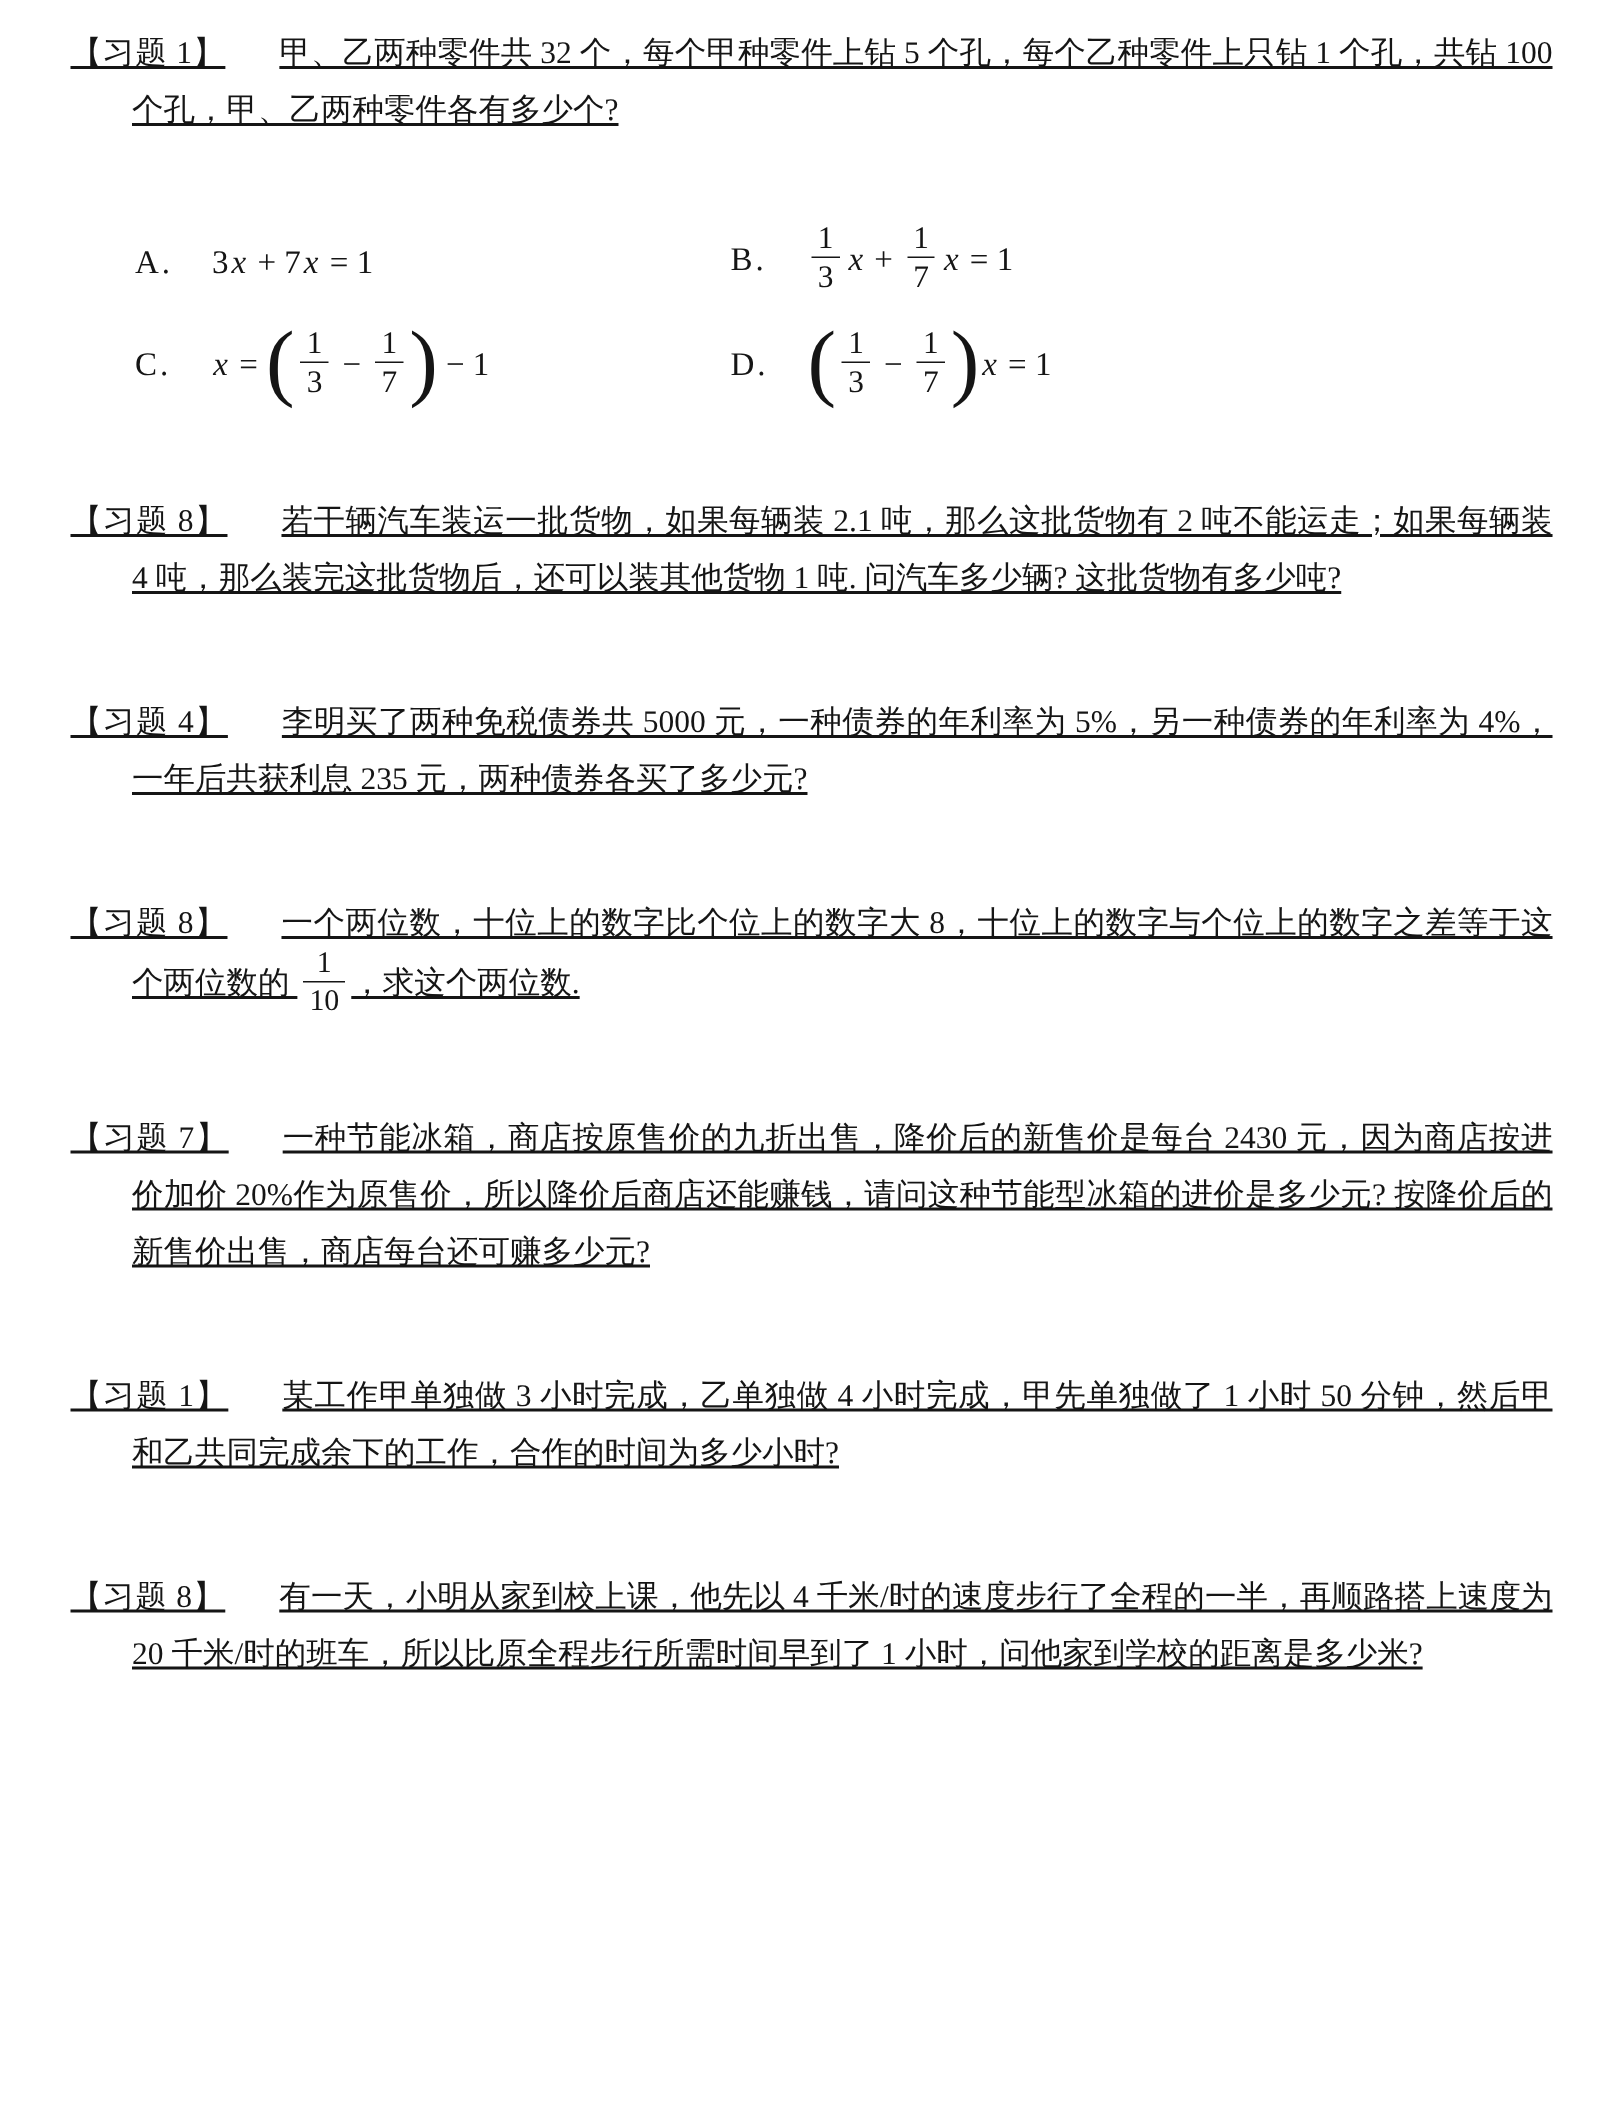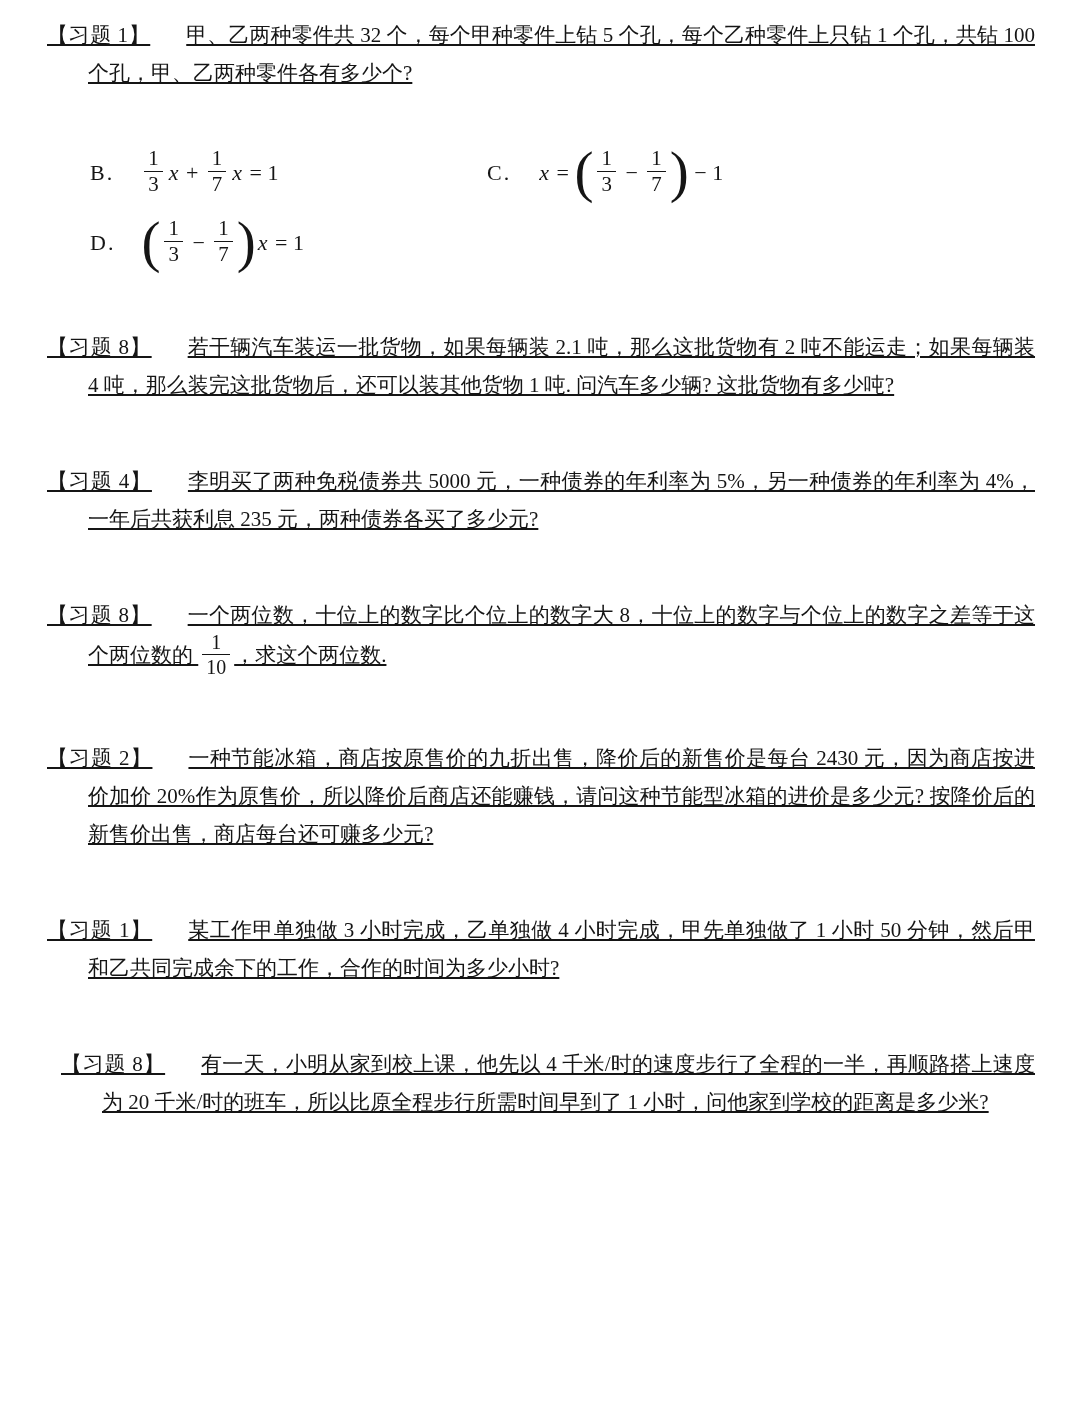"A. 3x + 7x =" div.opt { html: none -> <div> <span>A.</span><span>3<span>x</span> + 7<span>x</span> = 1</span> </div> }
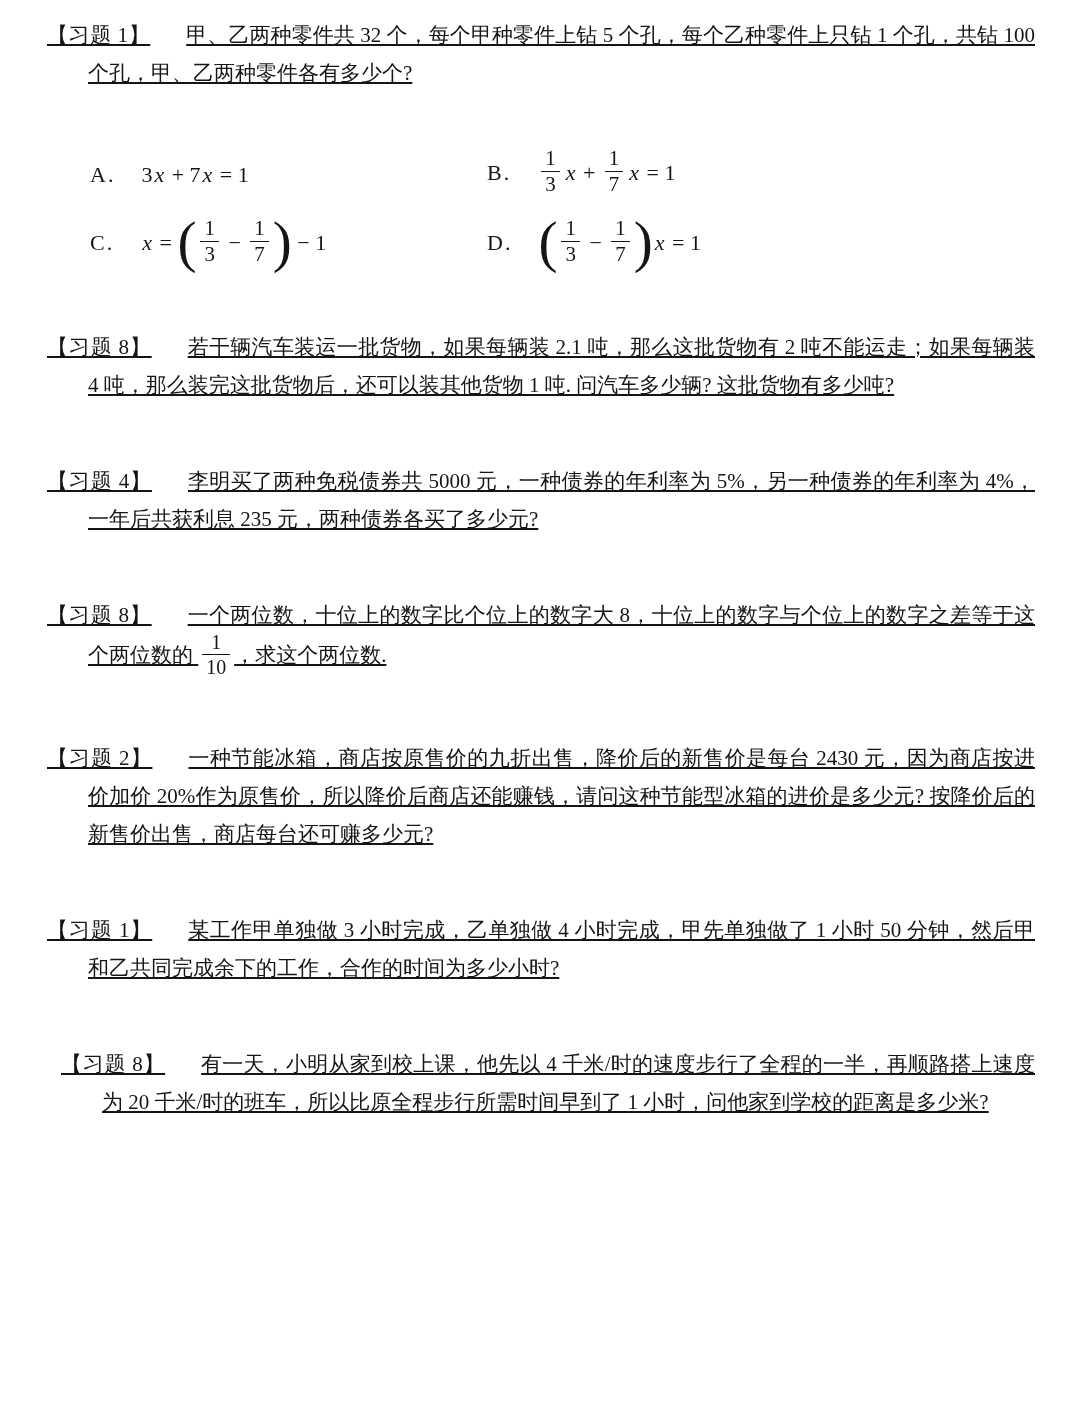"【习题 2】" span.plabel { text: 2 -> 7 }
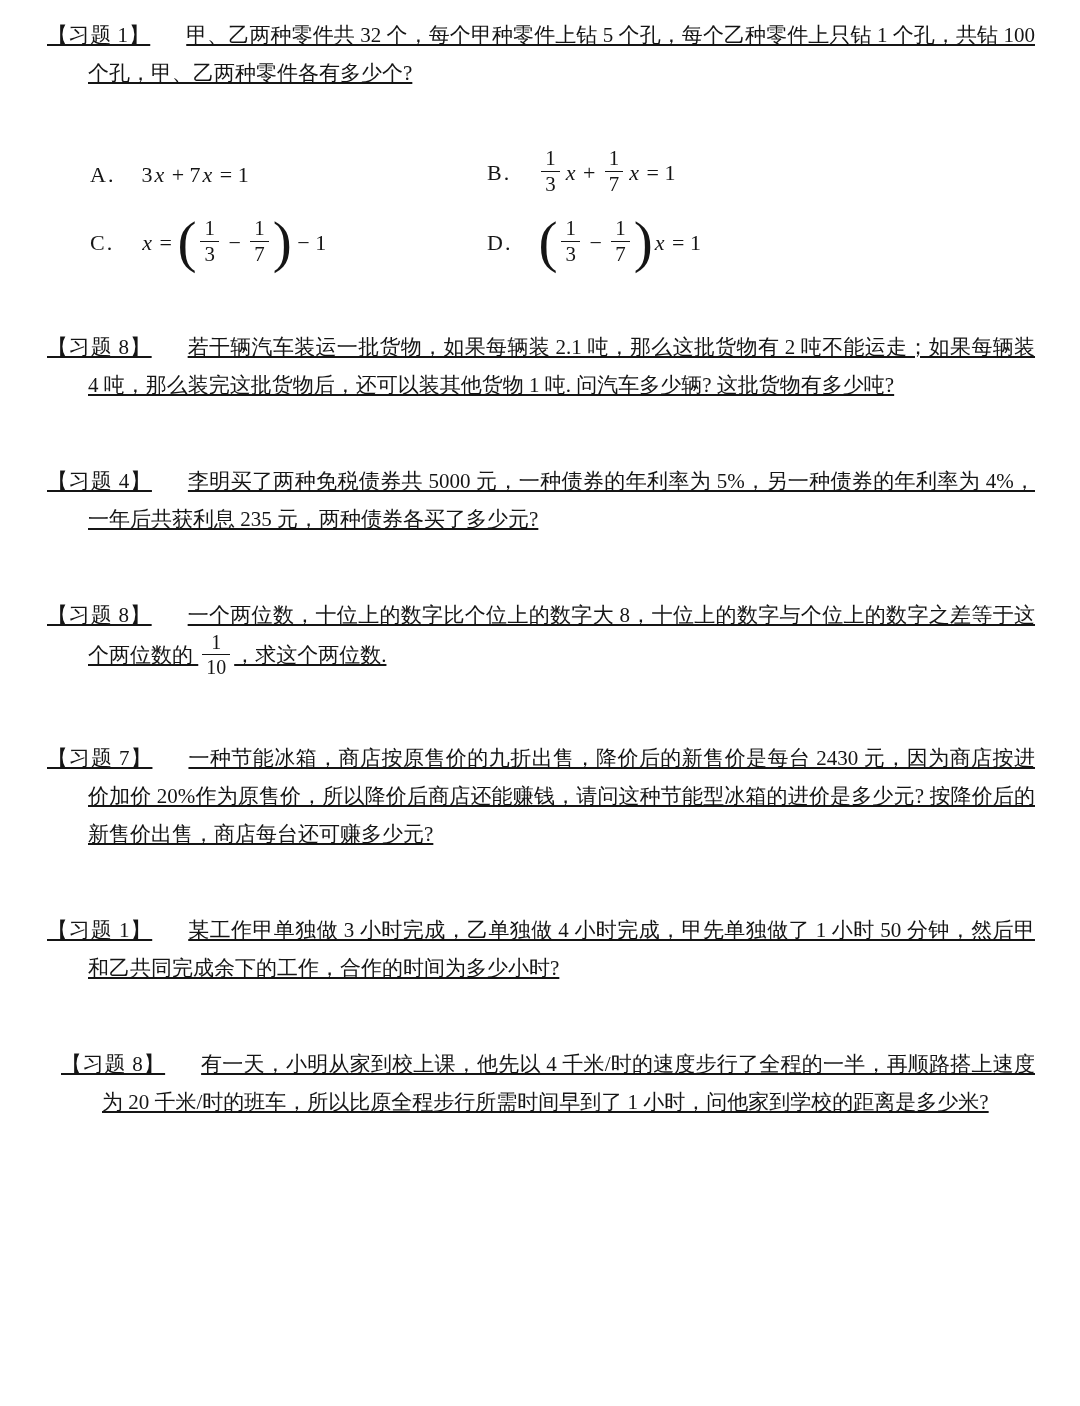"【习题 8】 有一天，小明从家到校上课，他先以 4" article.problem:last-child { margin-left: 14px -> none }
